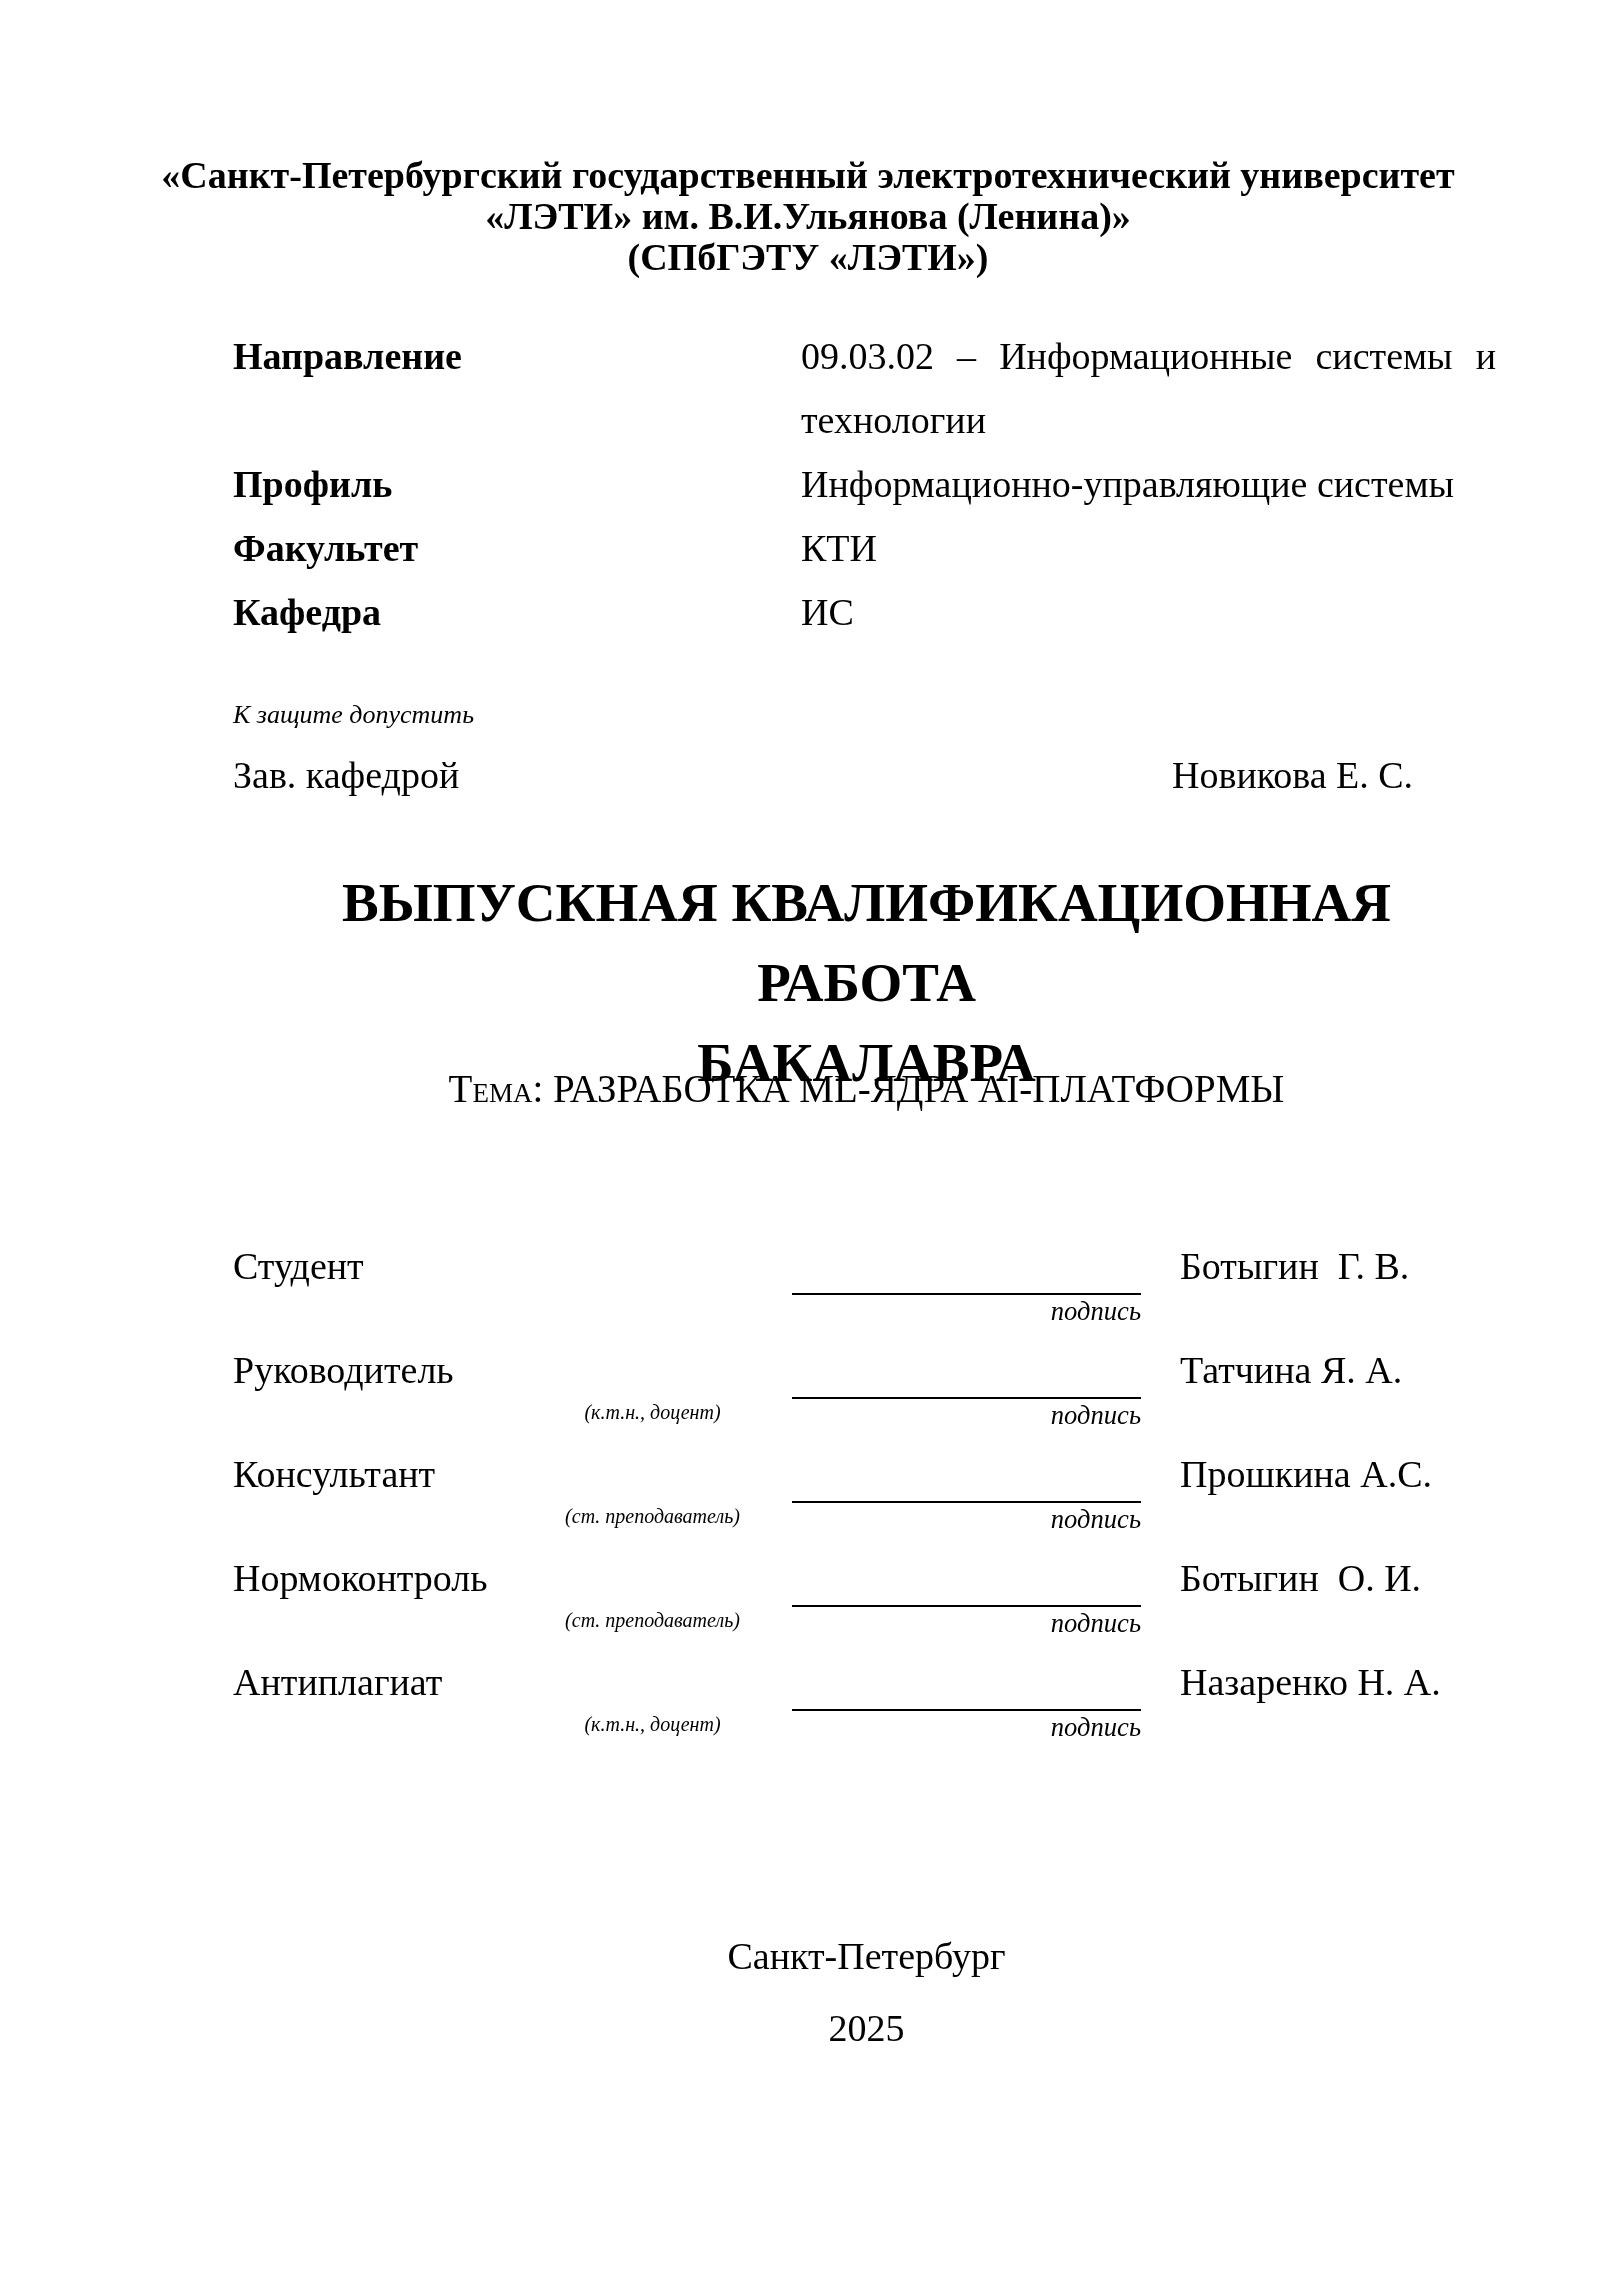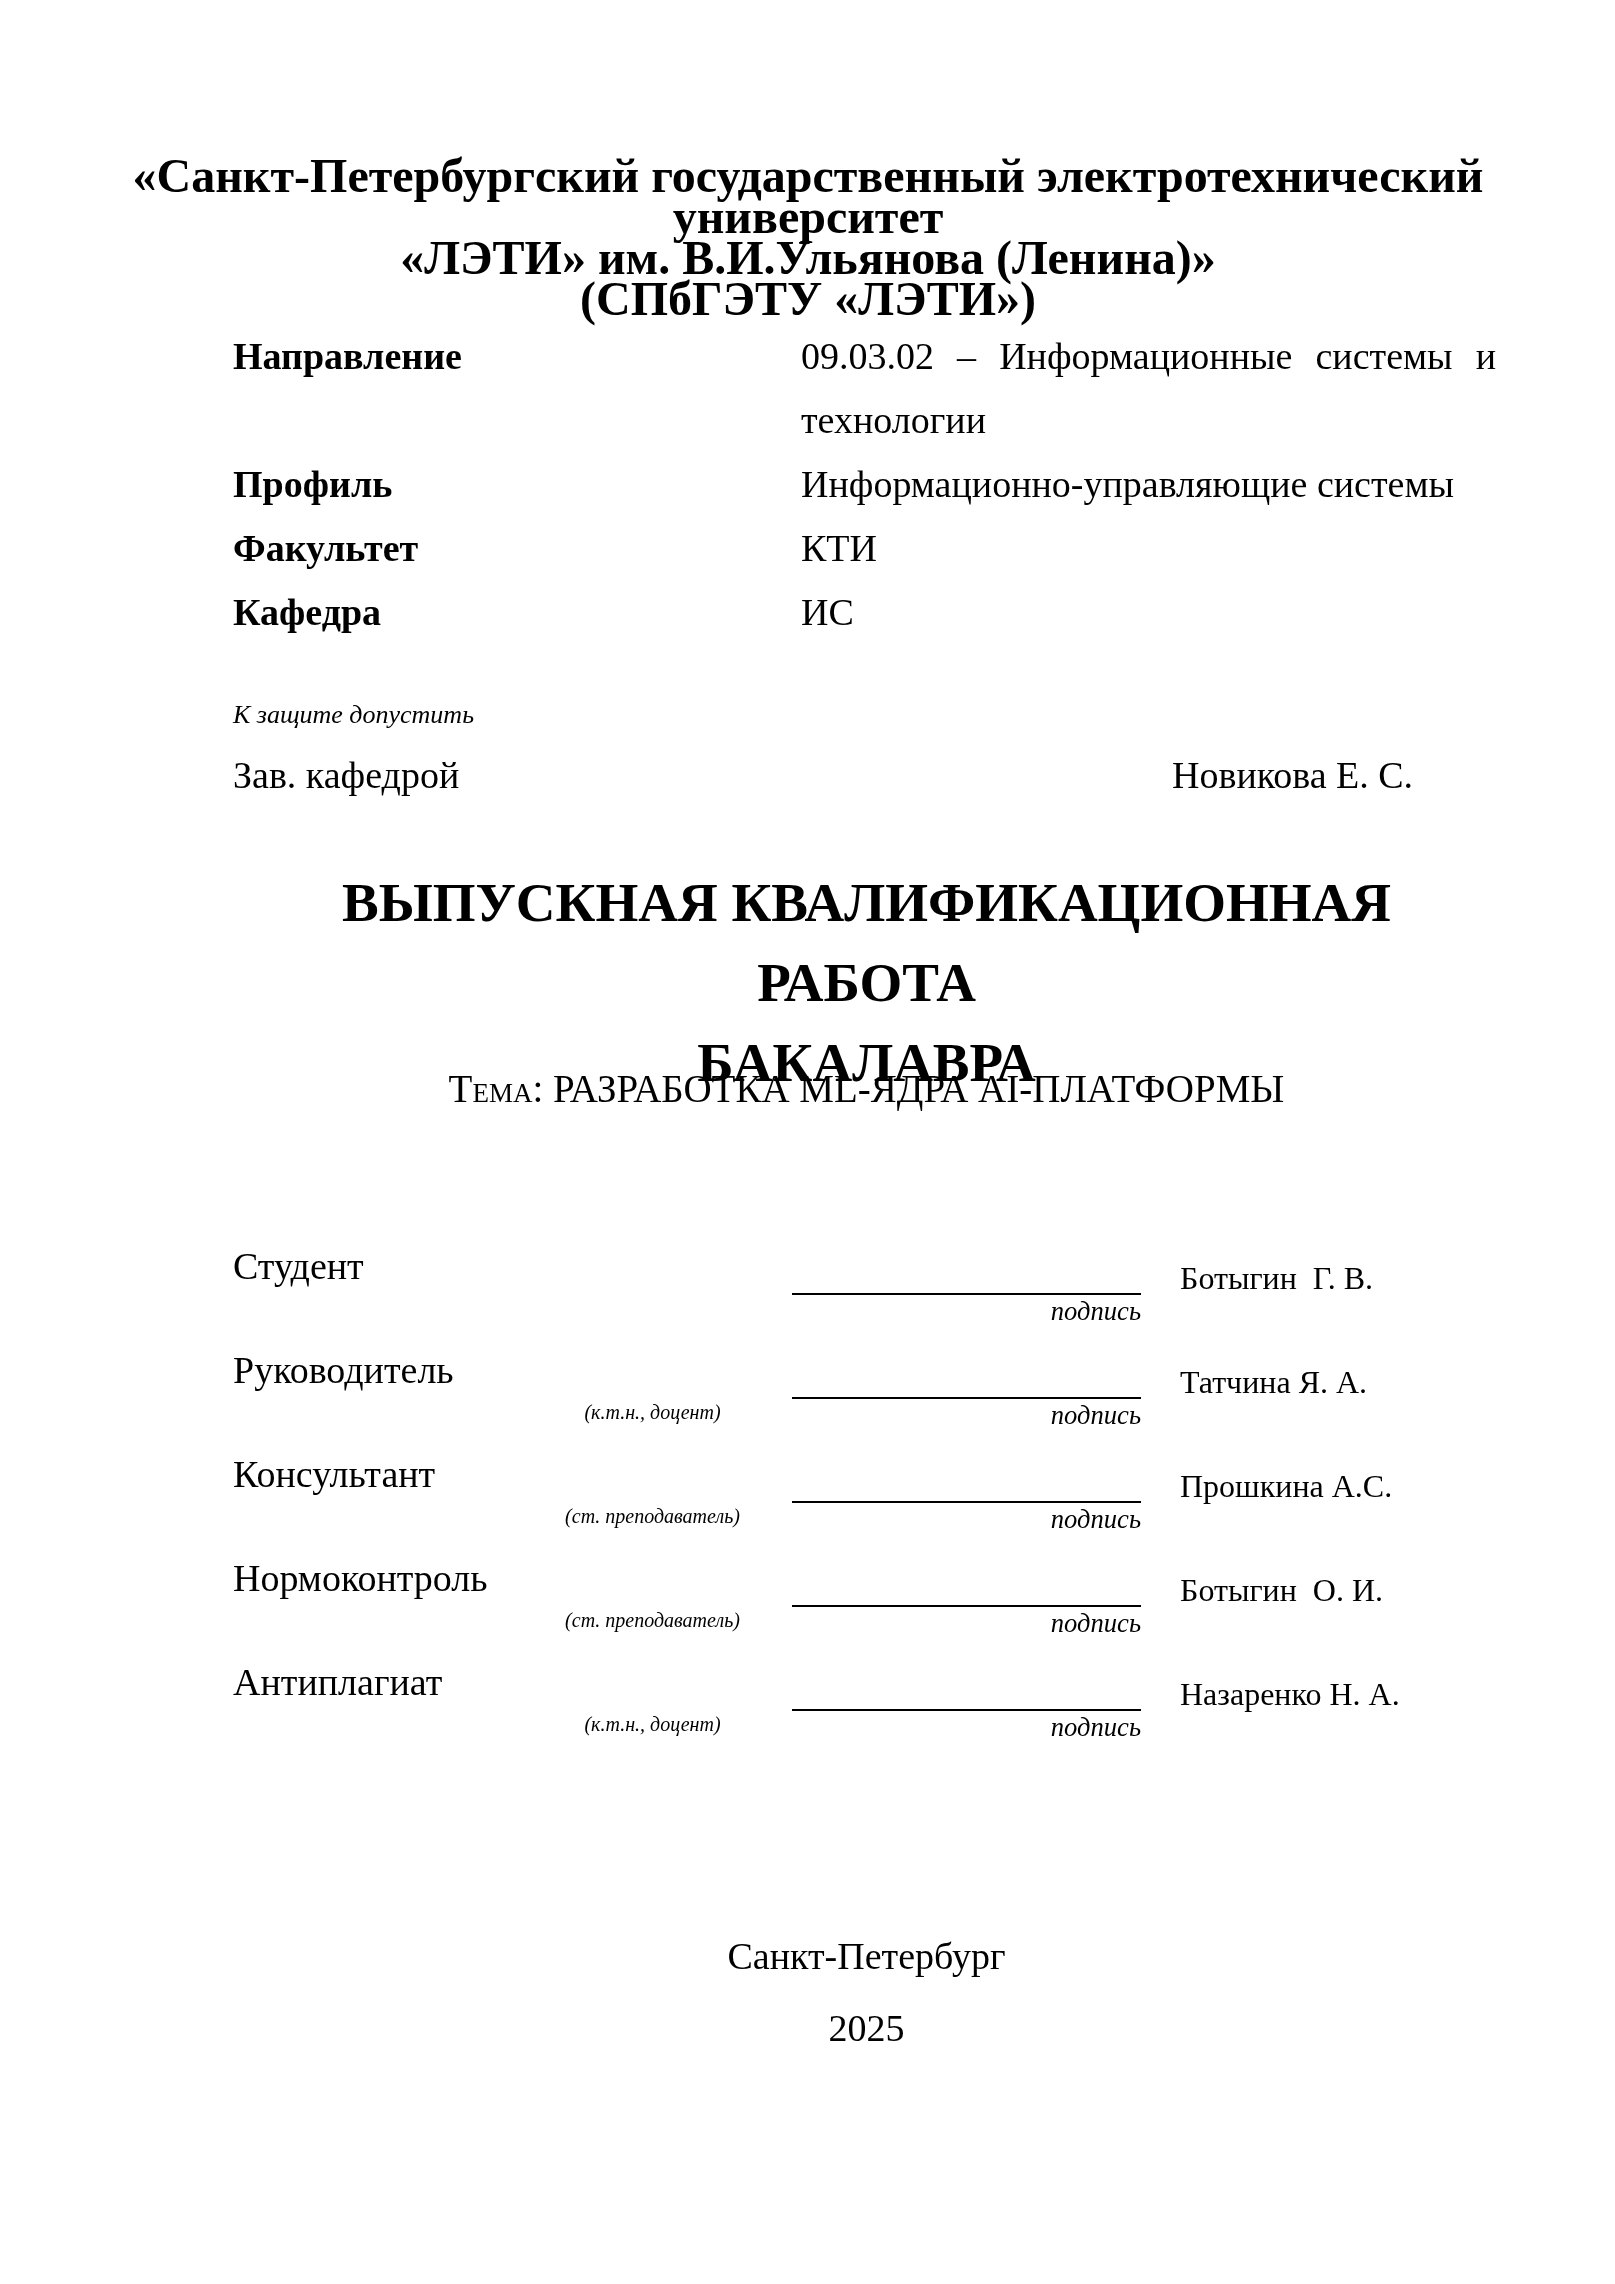"«Санкт-Петербургский государственный" .uni-header { font-size: 48px -> 38px }
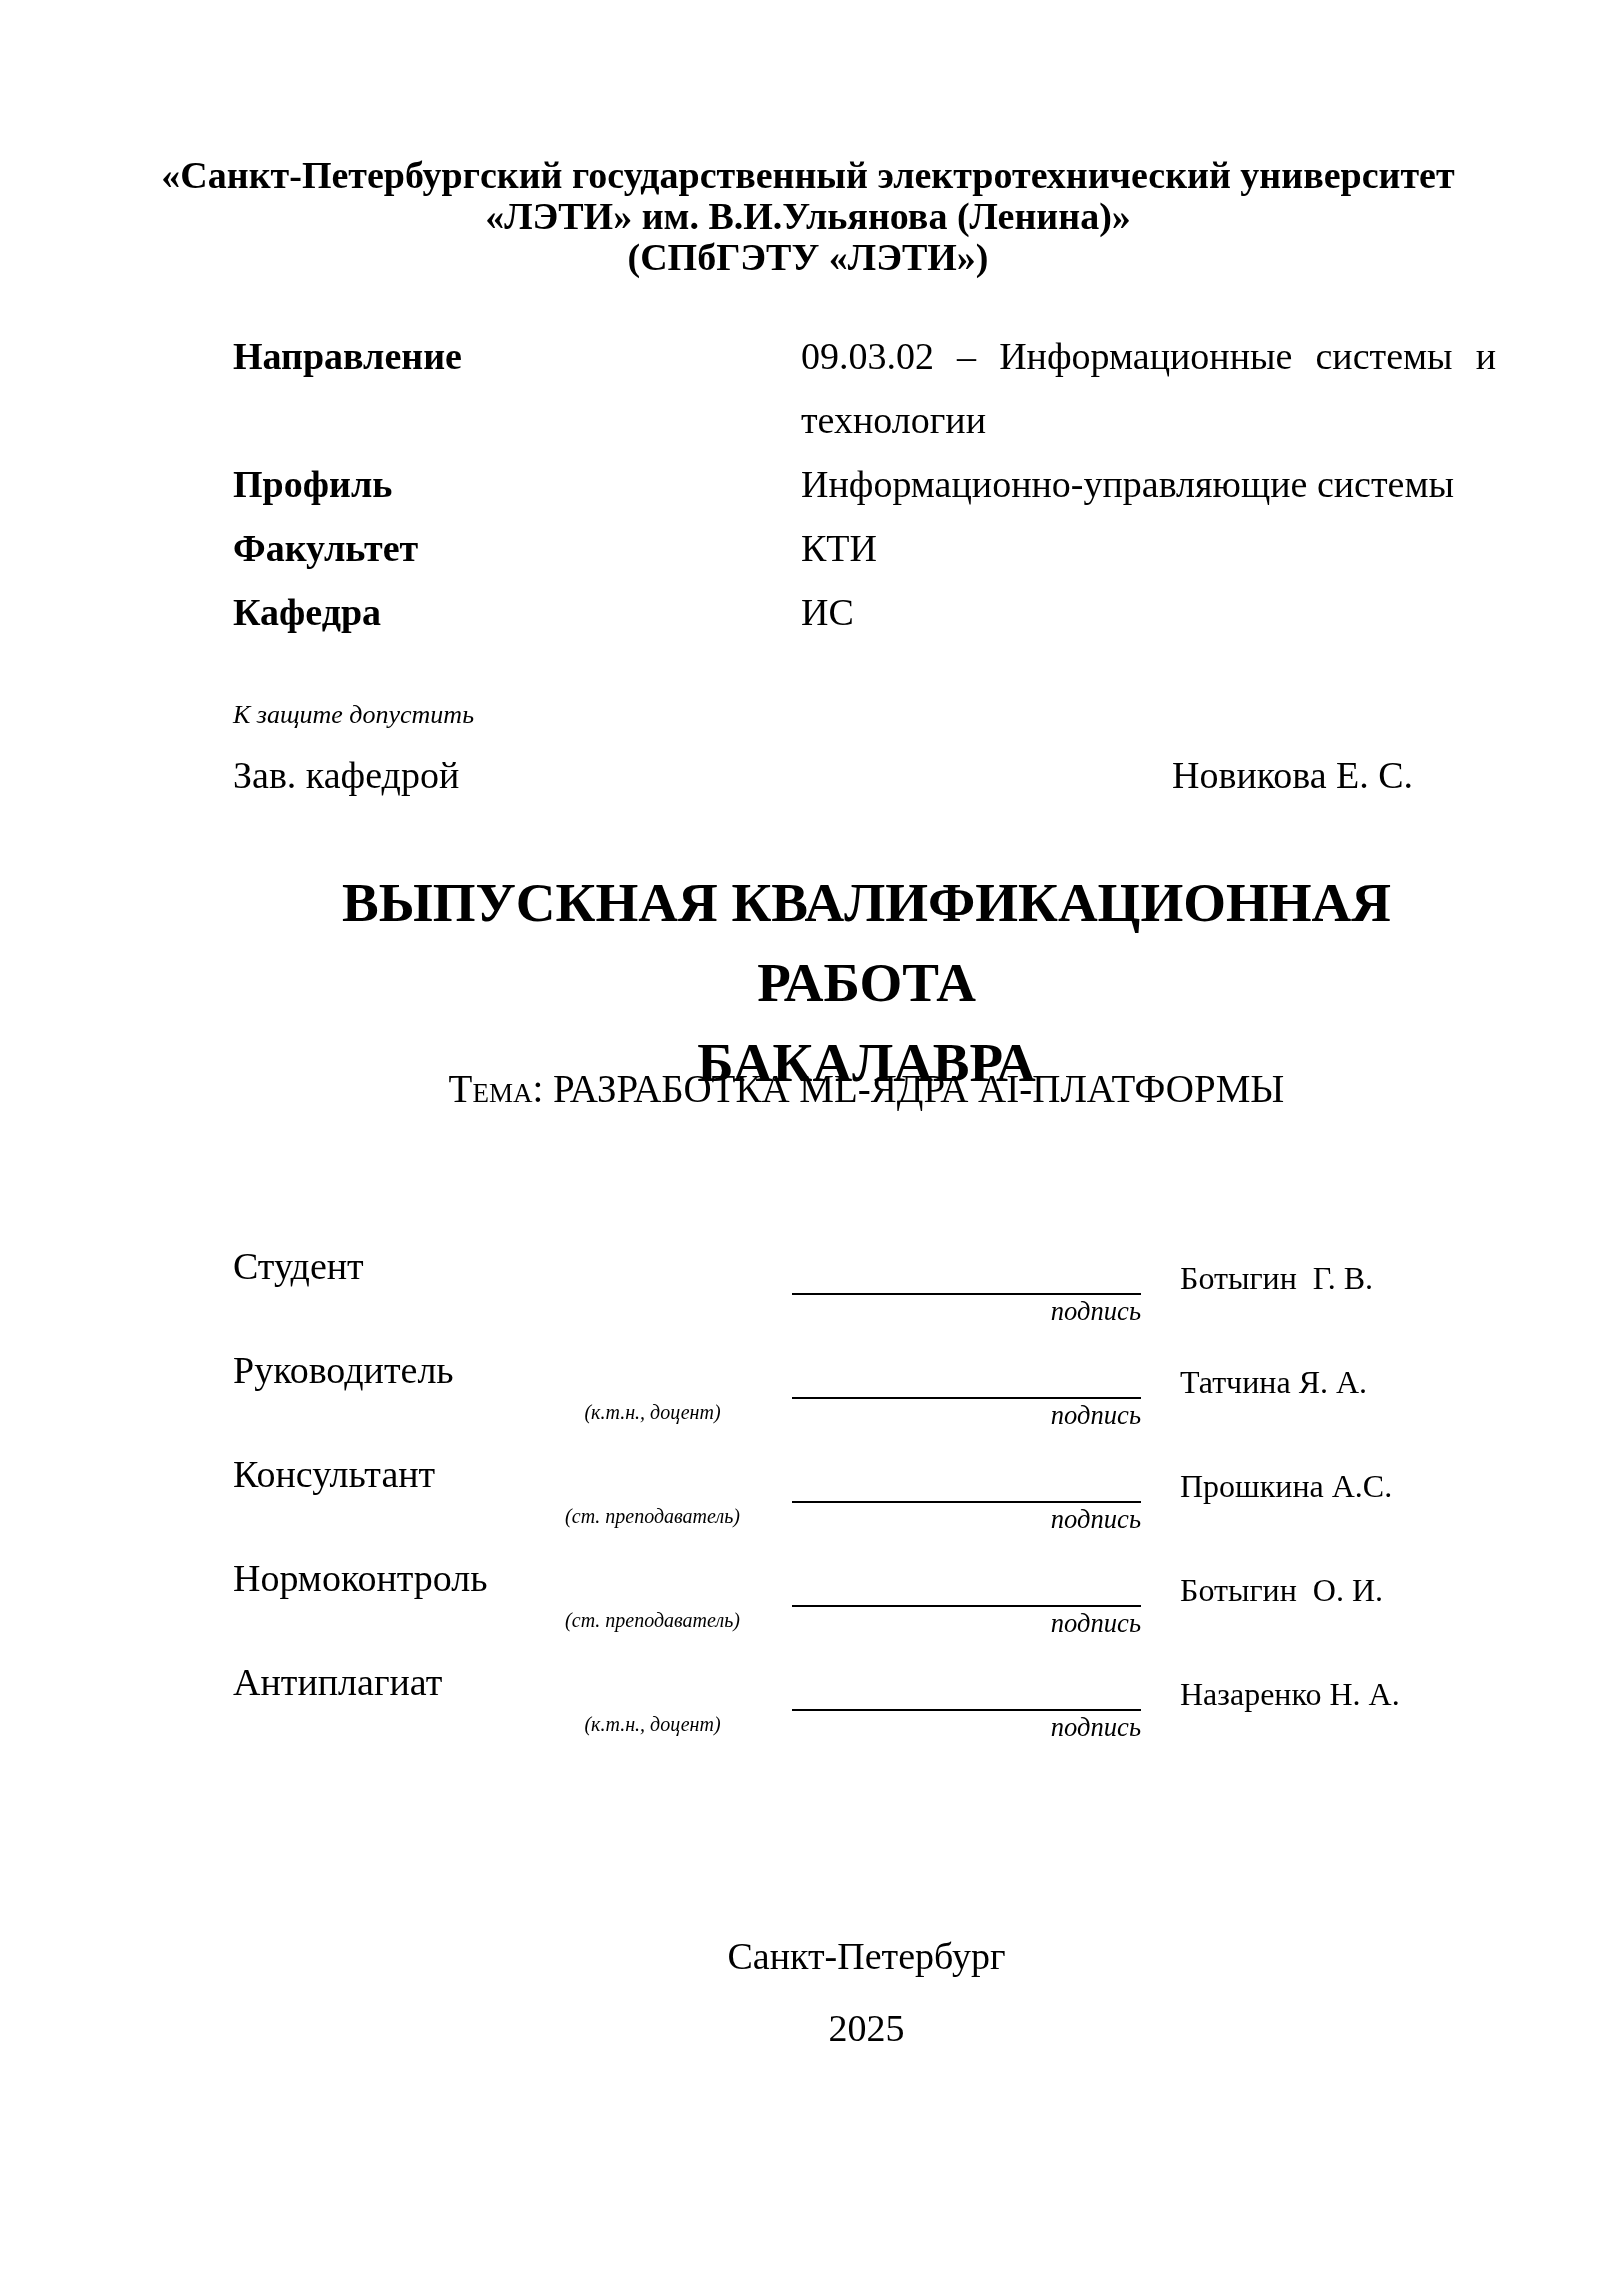"Ботыгин Г. В." .sig-name { font-size: 32px -> 38px; top: 12px -> 0 }
